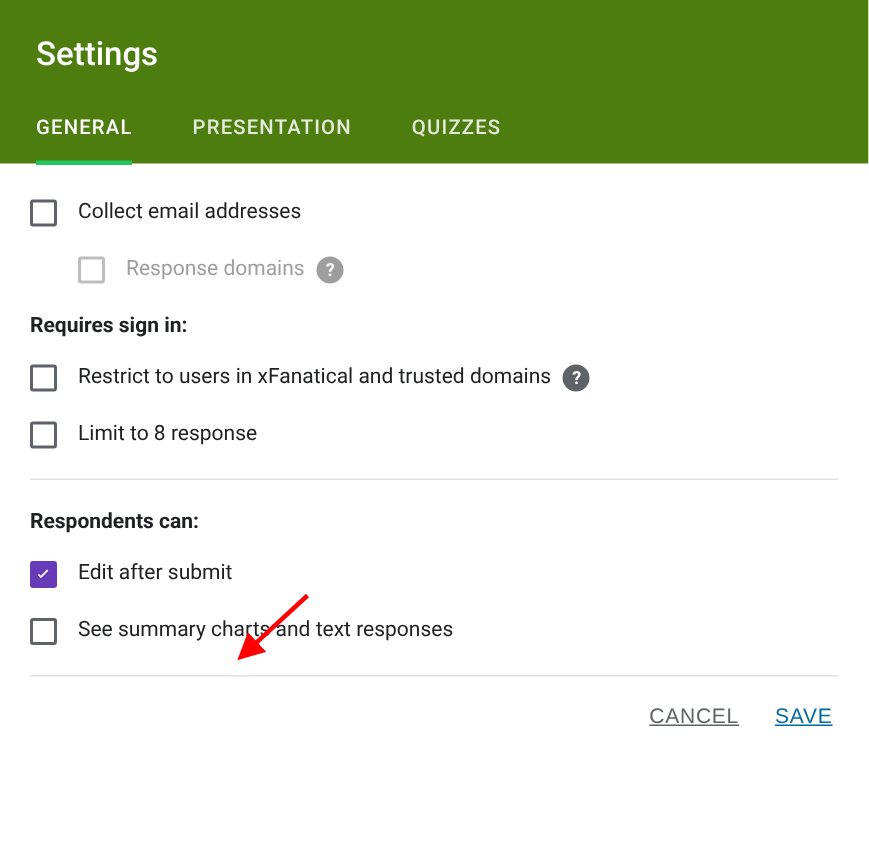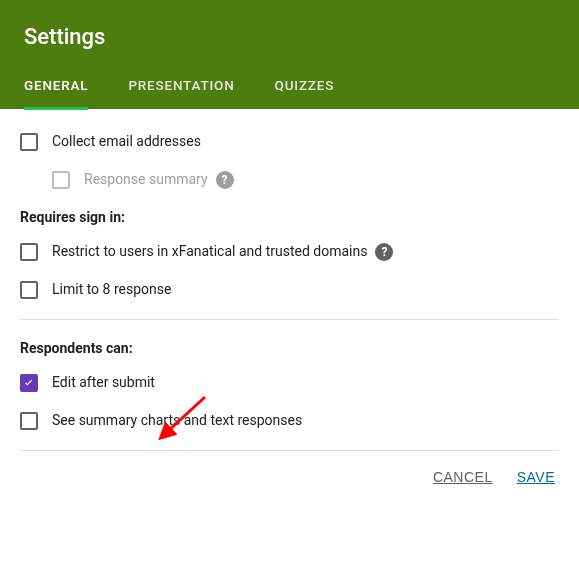"Response summary" span.label { text: summary -> domains }
